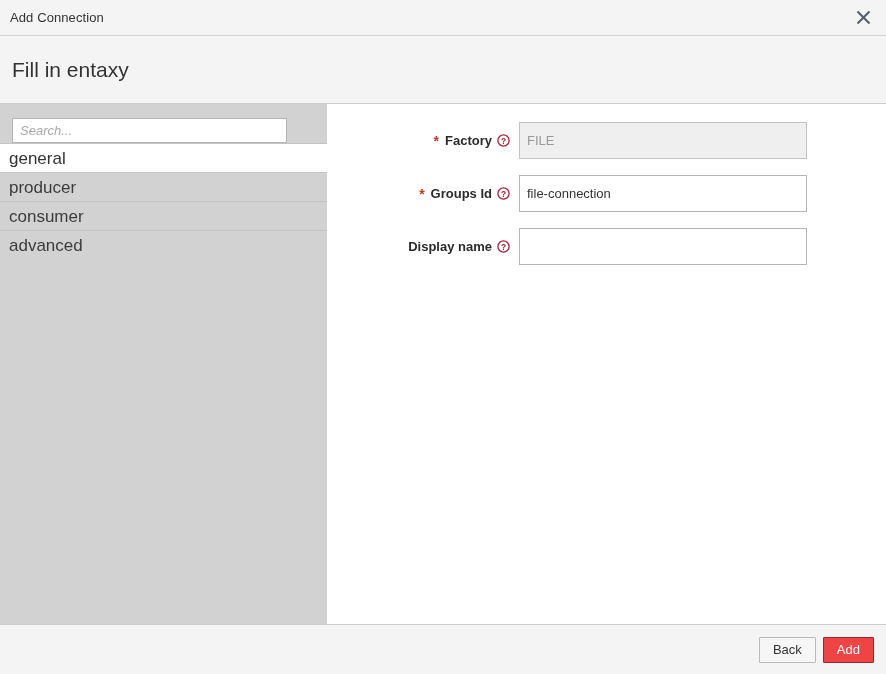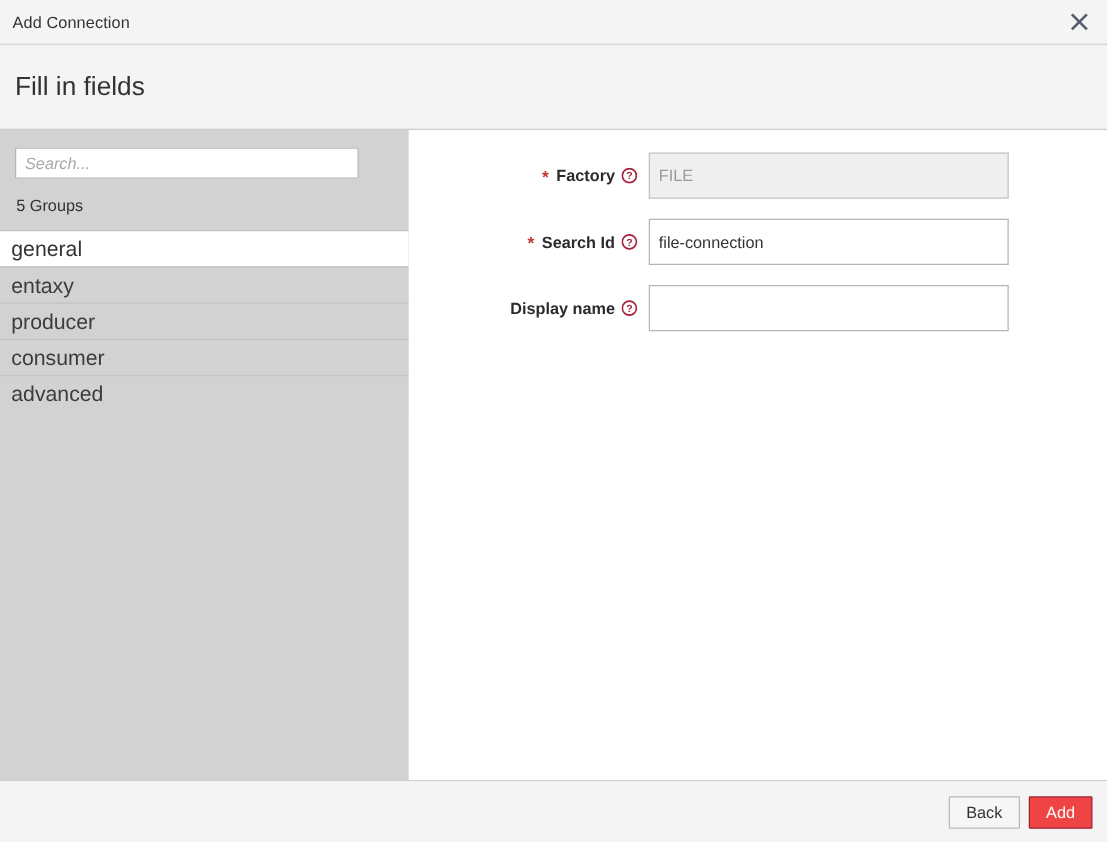"Fill in fields" span.wizard-head-title { text: fields -> entaxy }
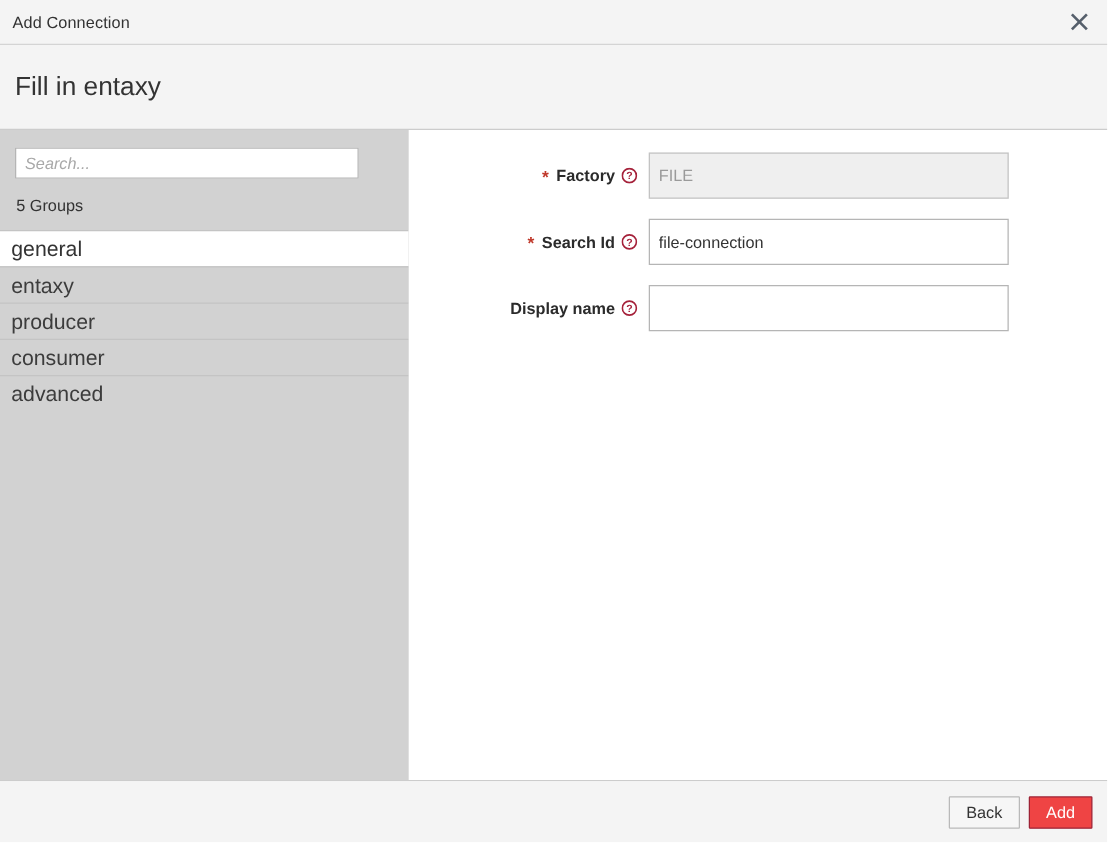"5 Groups" div.groups-count { html: <div>5 Groups</div> -> none }
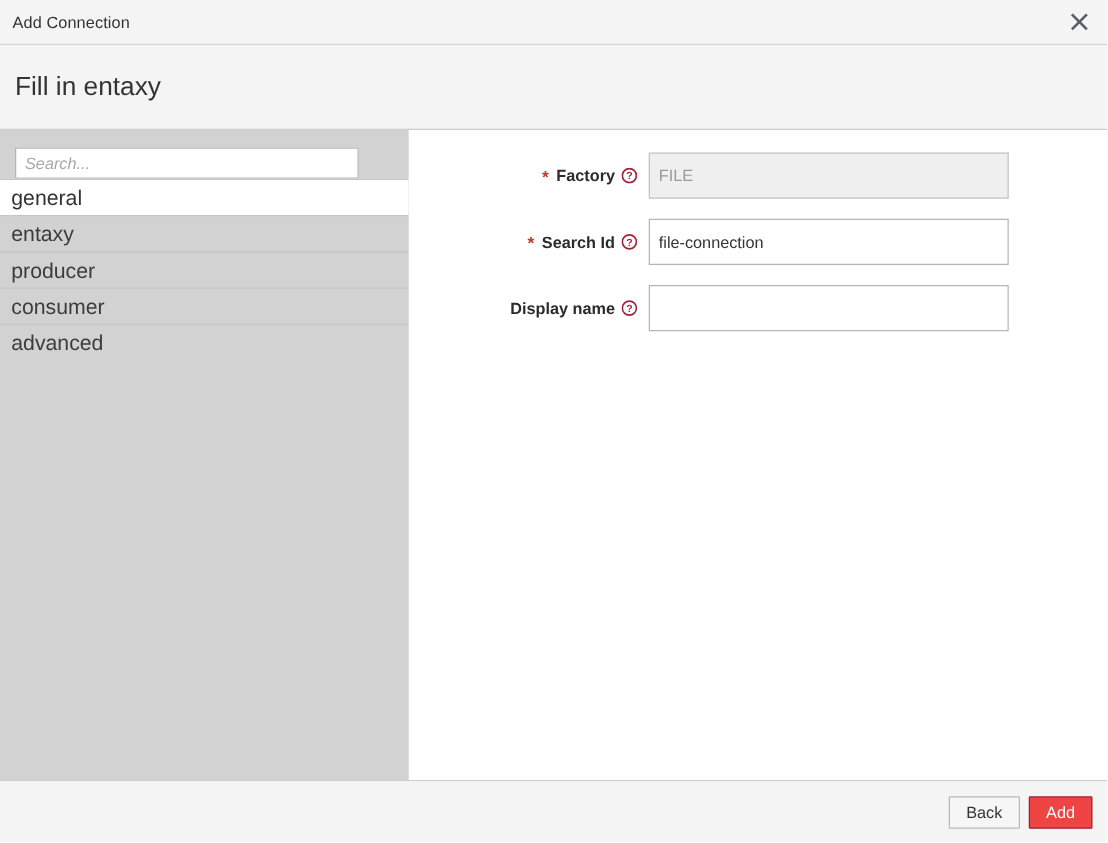"entaxy" li.group-item { html: <li> <span>entaxy</span> </li> -> none }
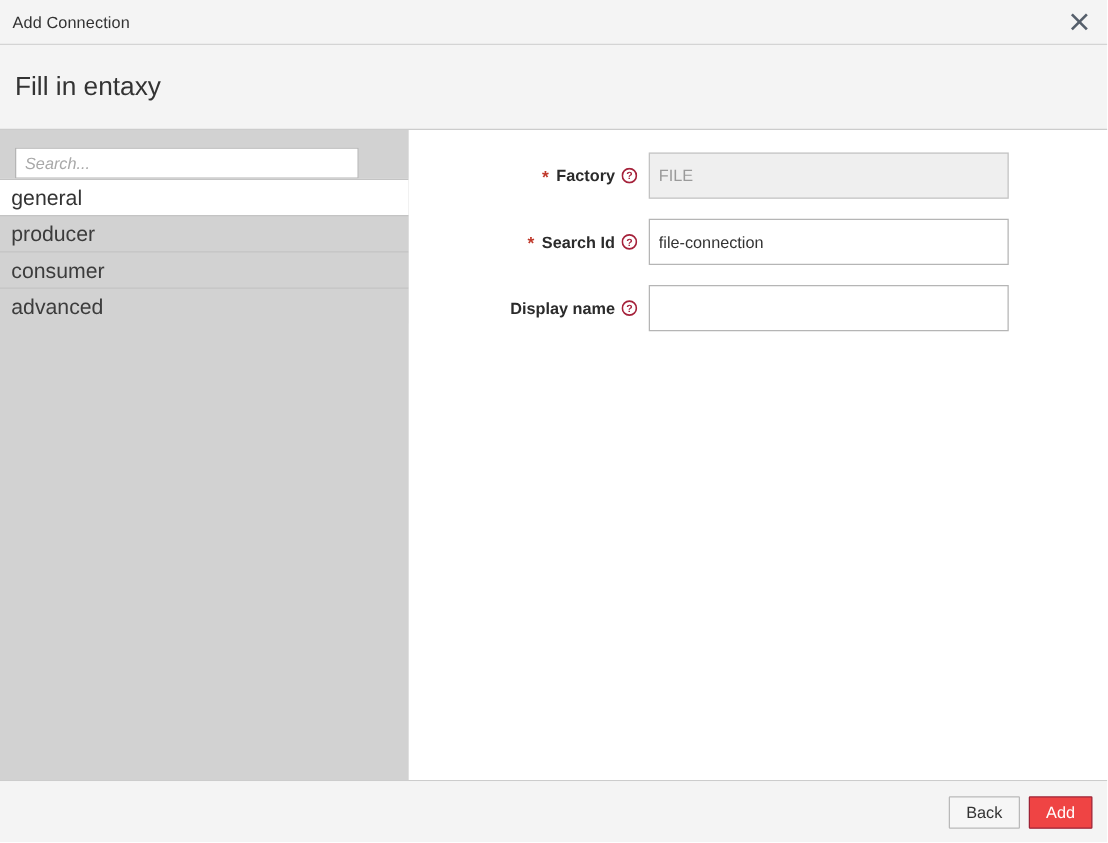"Search Id" span { text: Search -> Groups }
